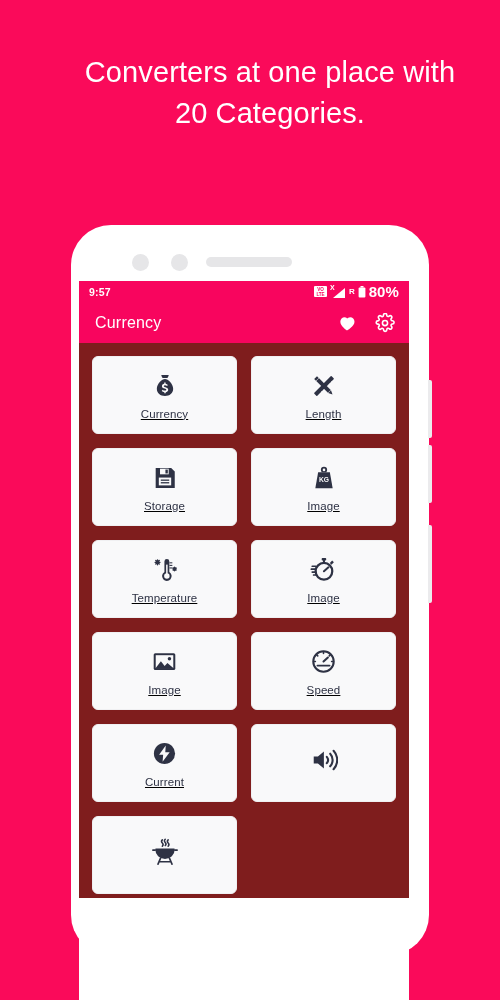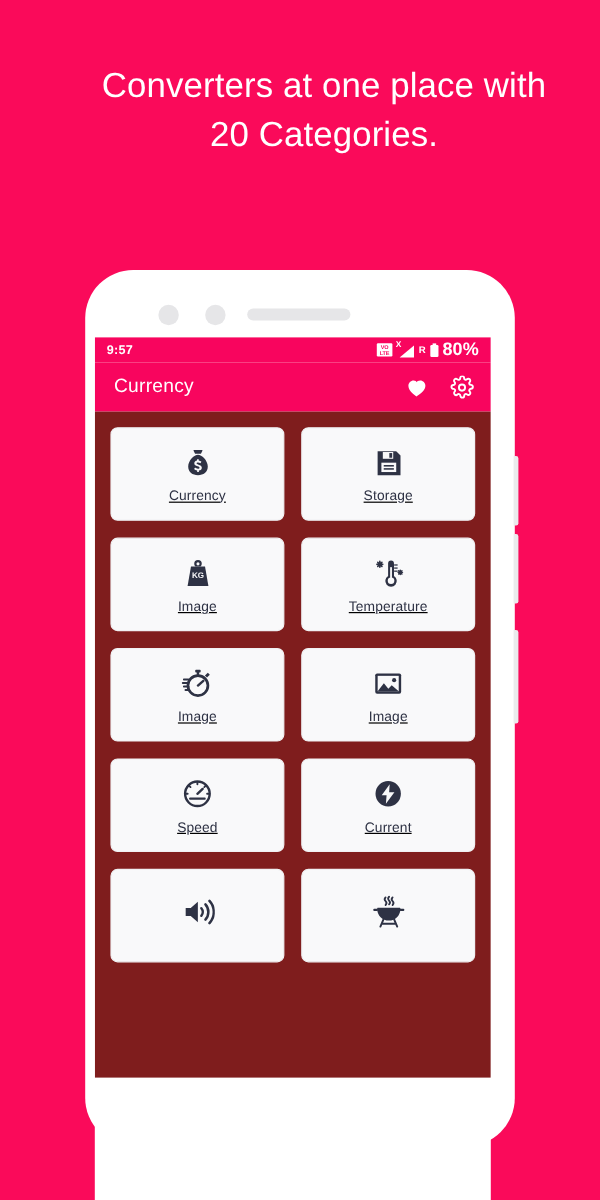"Length" div.card { html: none -> <div> <span> <svg> <g> <rect></rect> <rect></rect> <rect></rect> <rect></rect> <rect></rect> <rect></rect> </g> <g> <path></path> <rect></rect> <path></path> </g> </svg> </span> <span>Length</span> </div> }
